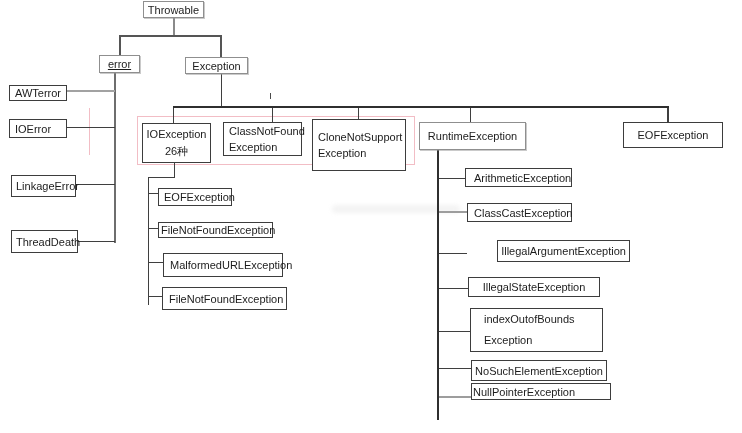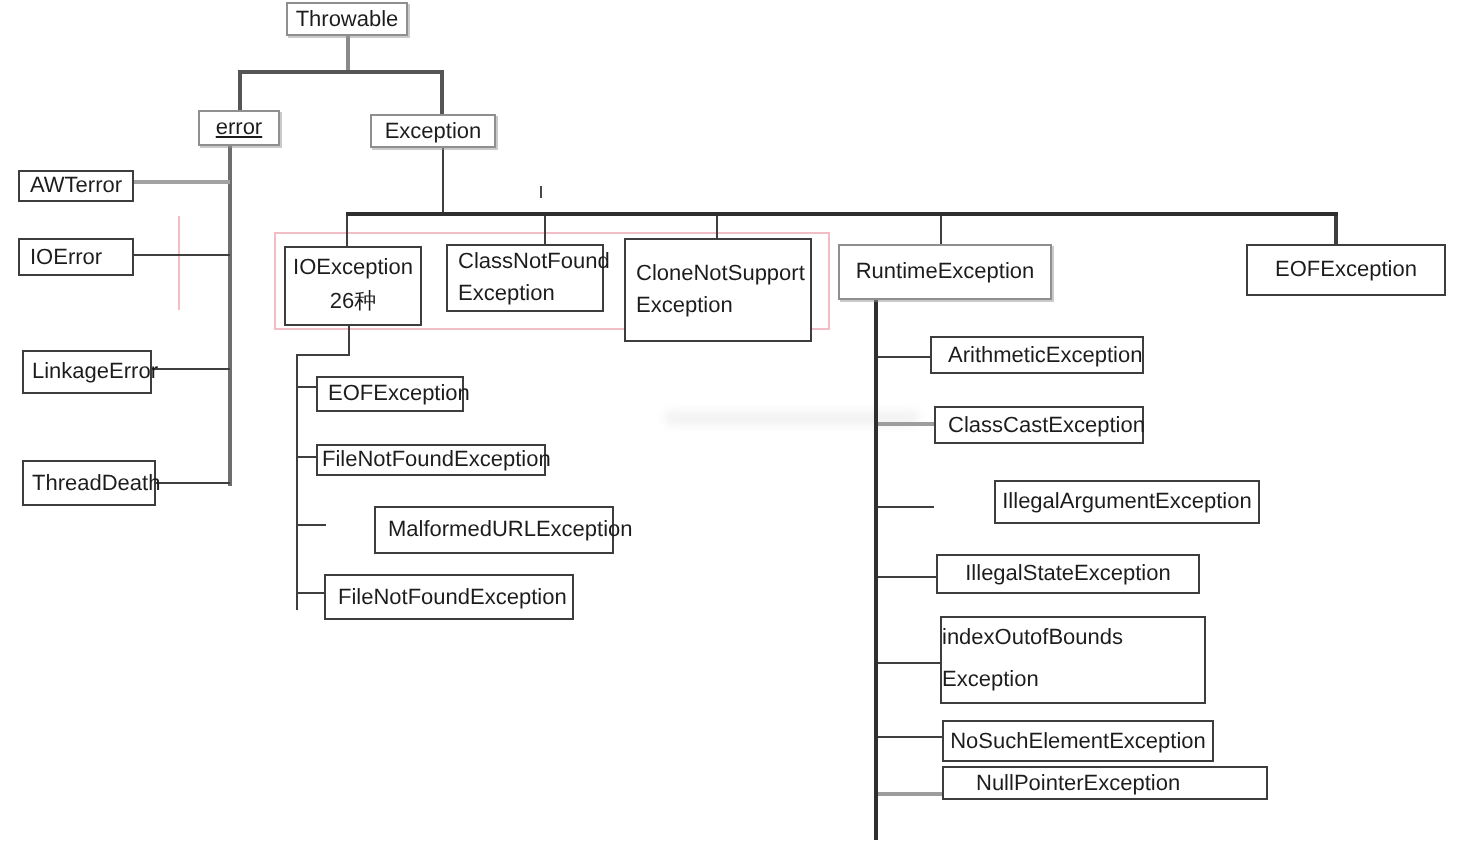"MalformedURLException" div.node { margin-left: 24px -> none }
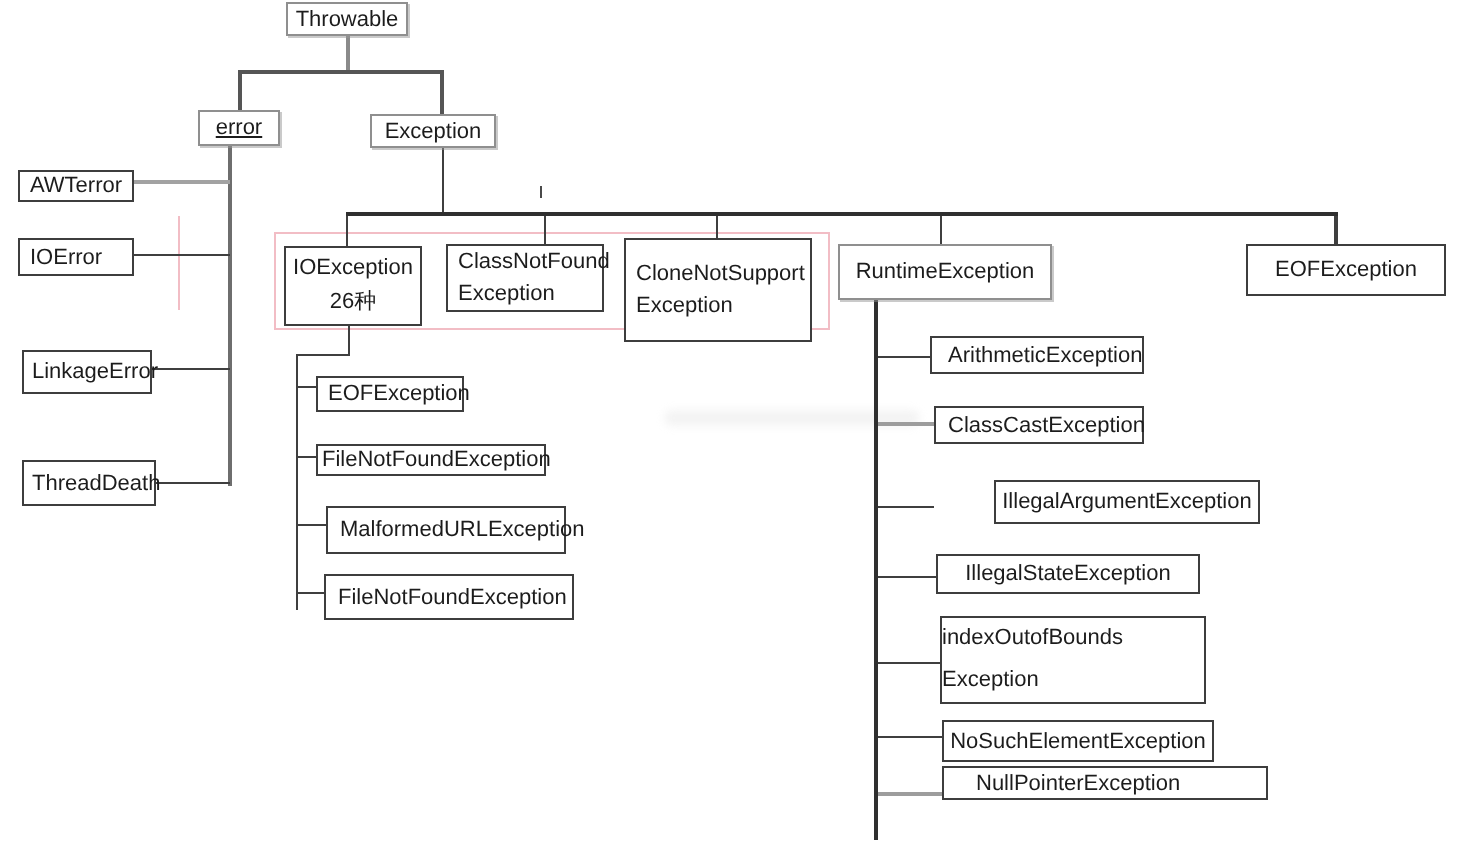"indexOutofBounds" div.node { padding-left: none -> 13px }
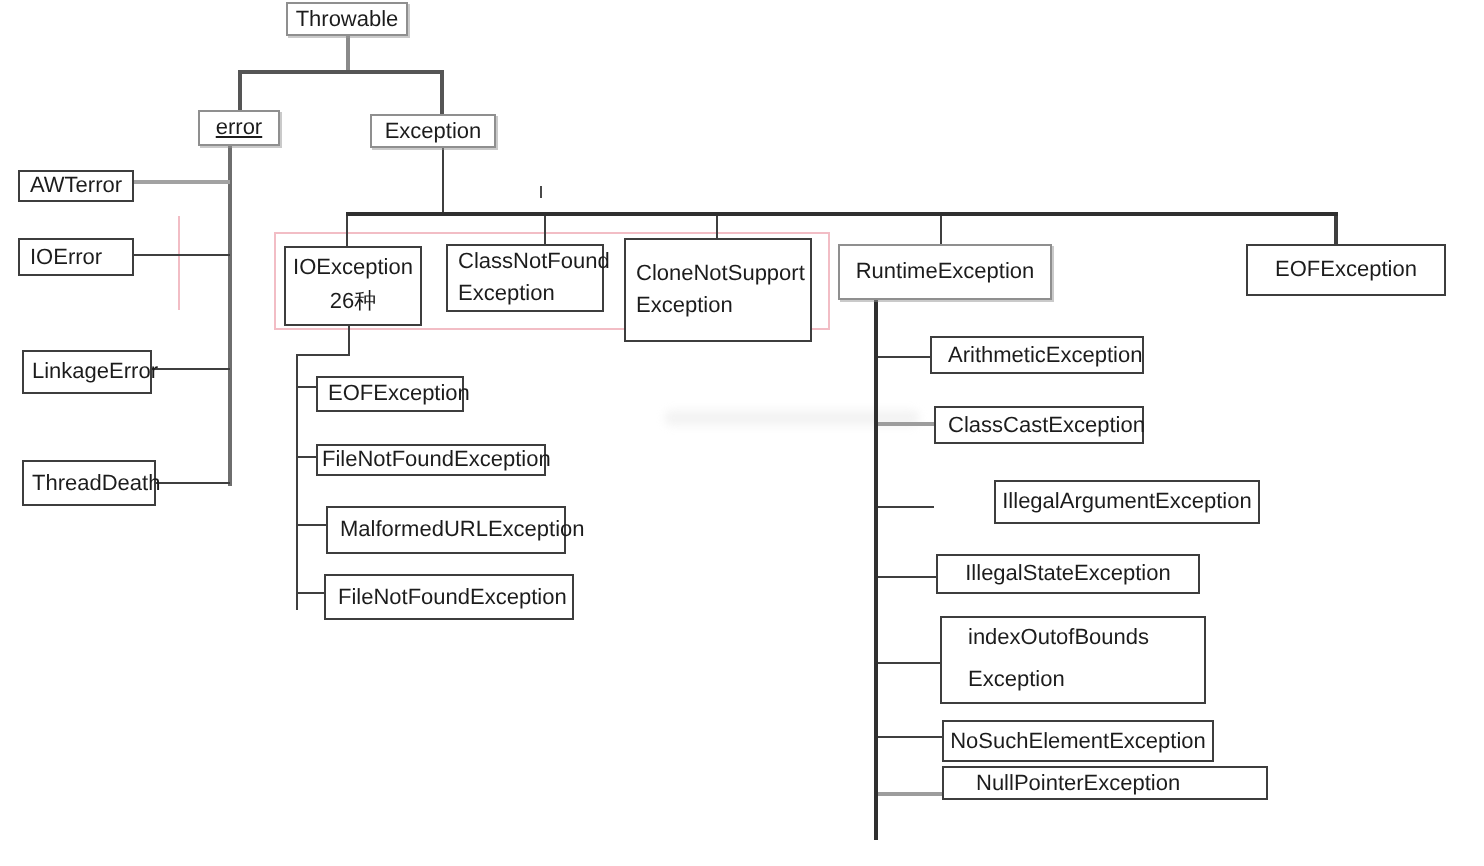"NullPointerException" div.node { padding-left: 16px -> 1px; width: 163px -> 140px }
